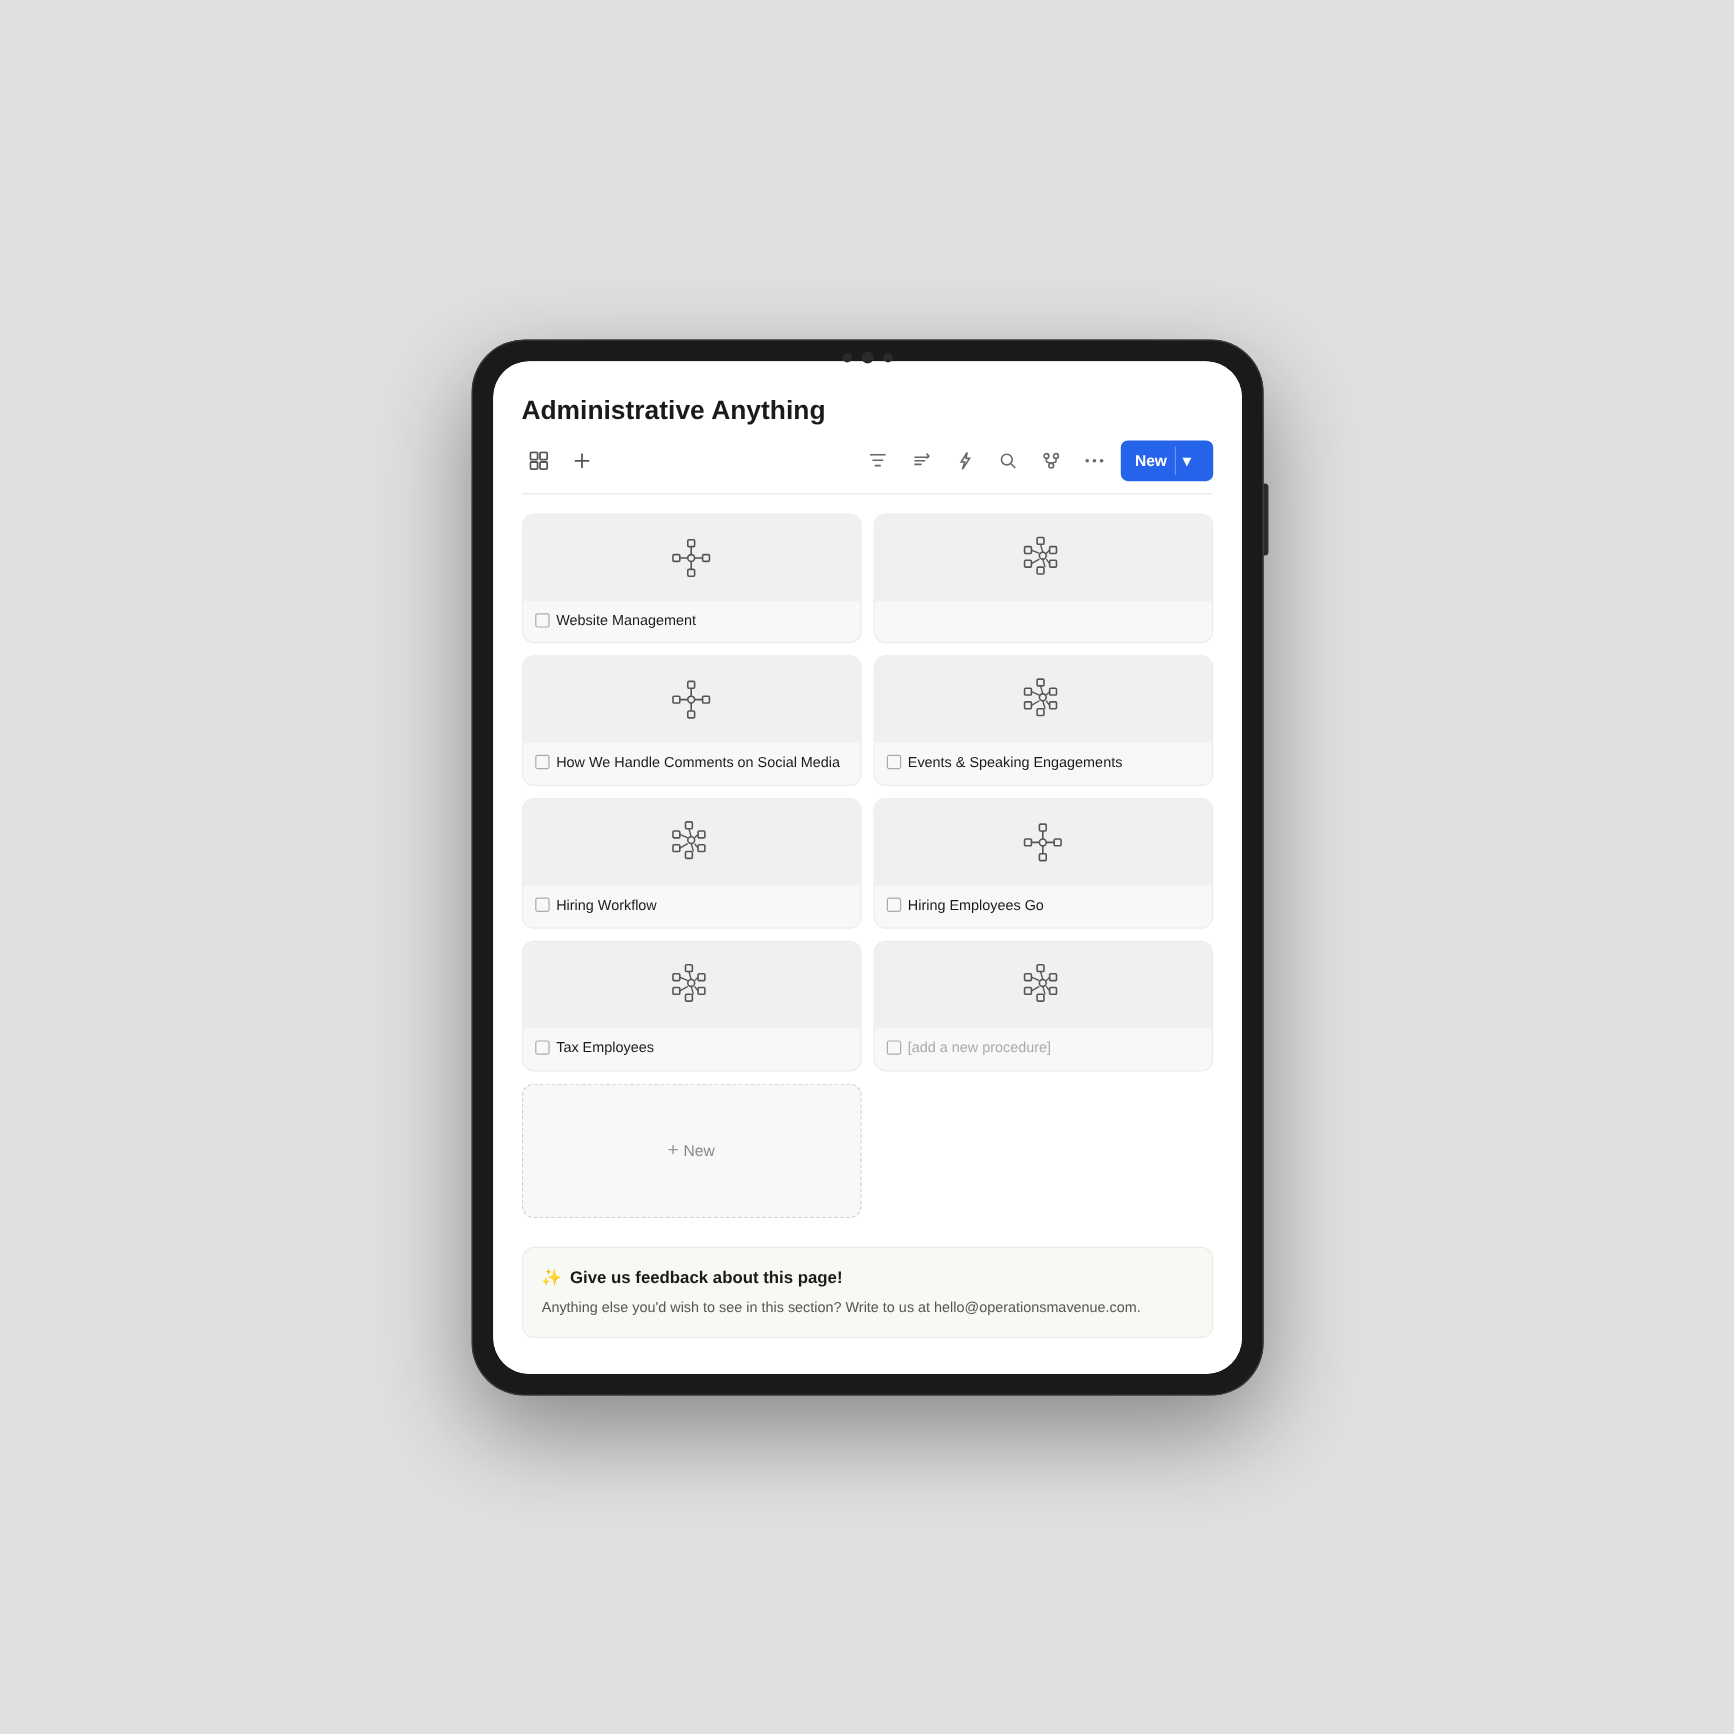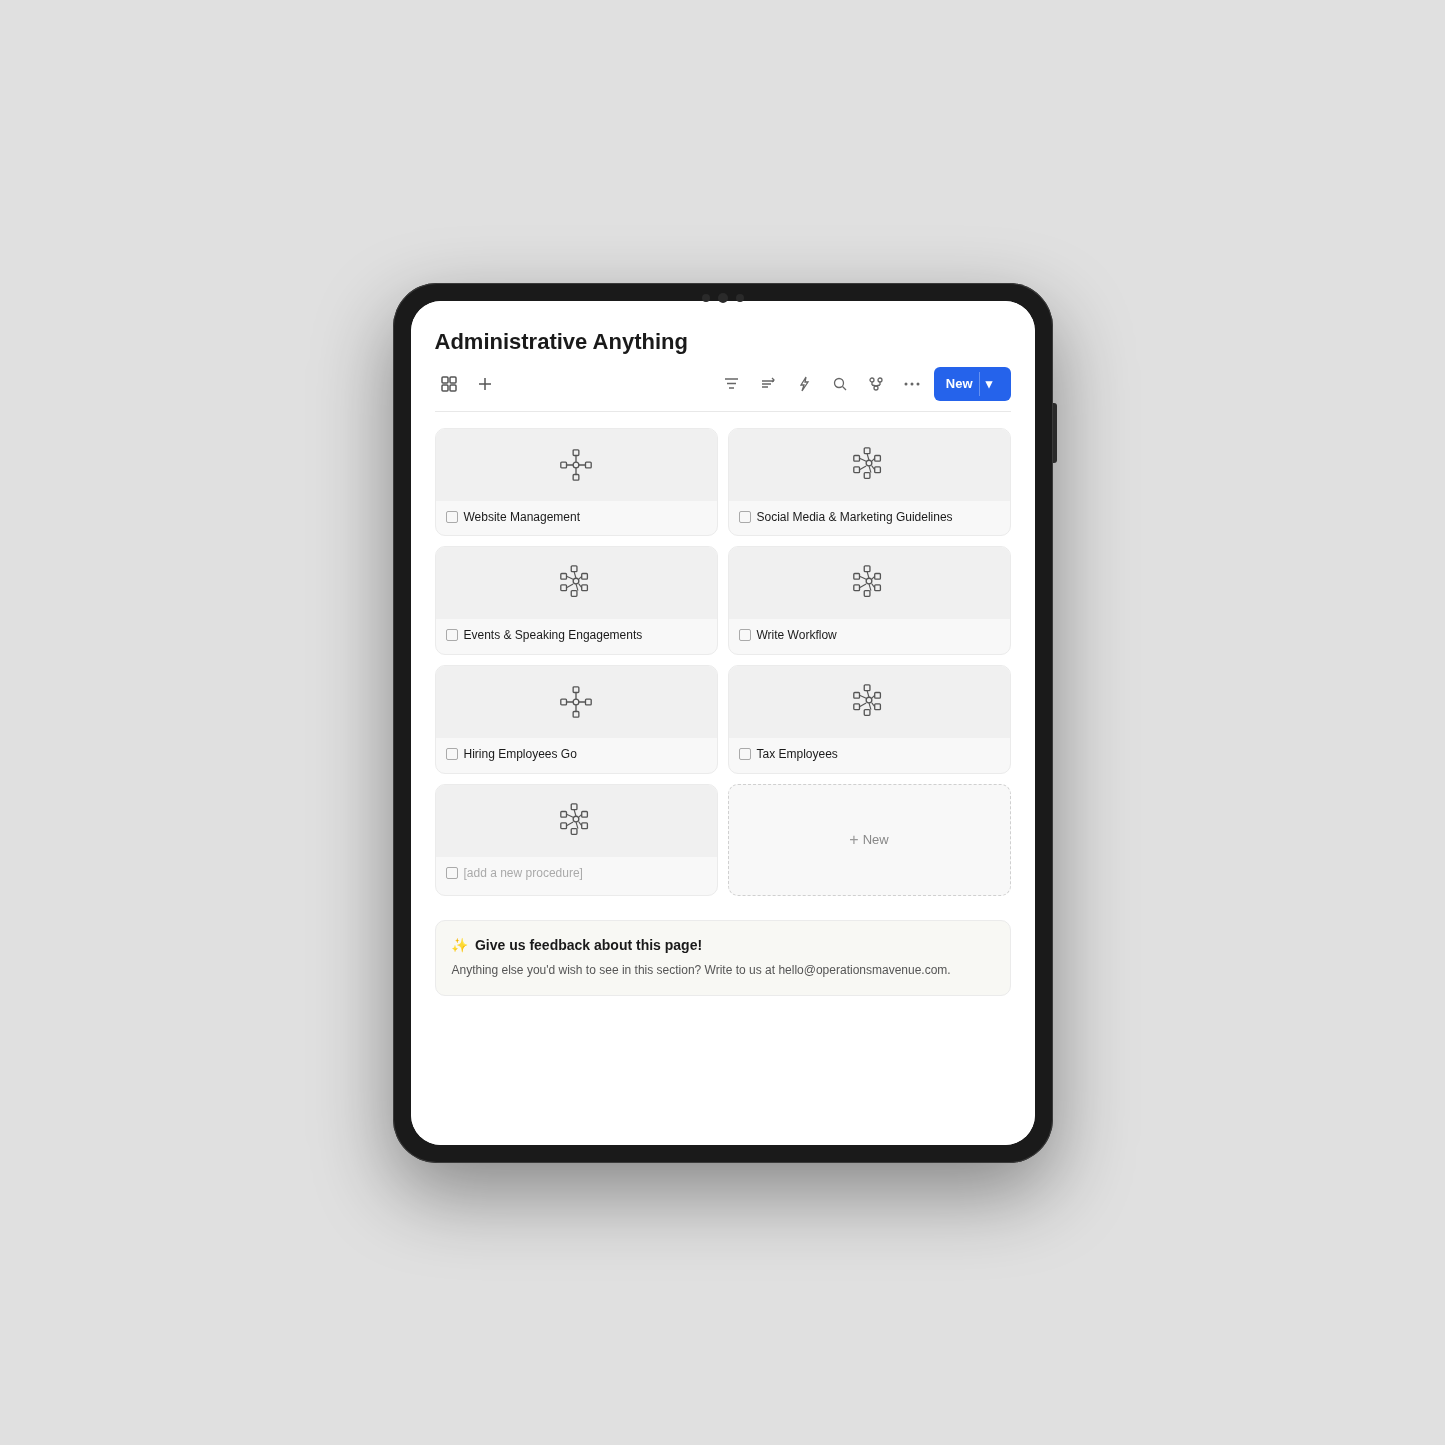"Social Media & Marketing Guidelines" div.card-label-area { html: <div> <div></div> <span>Social Media &amp; Marketing Guidelines</span> </div> -> none }
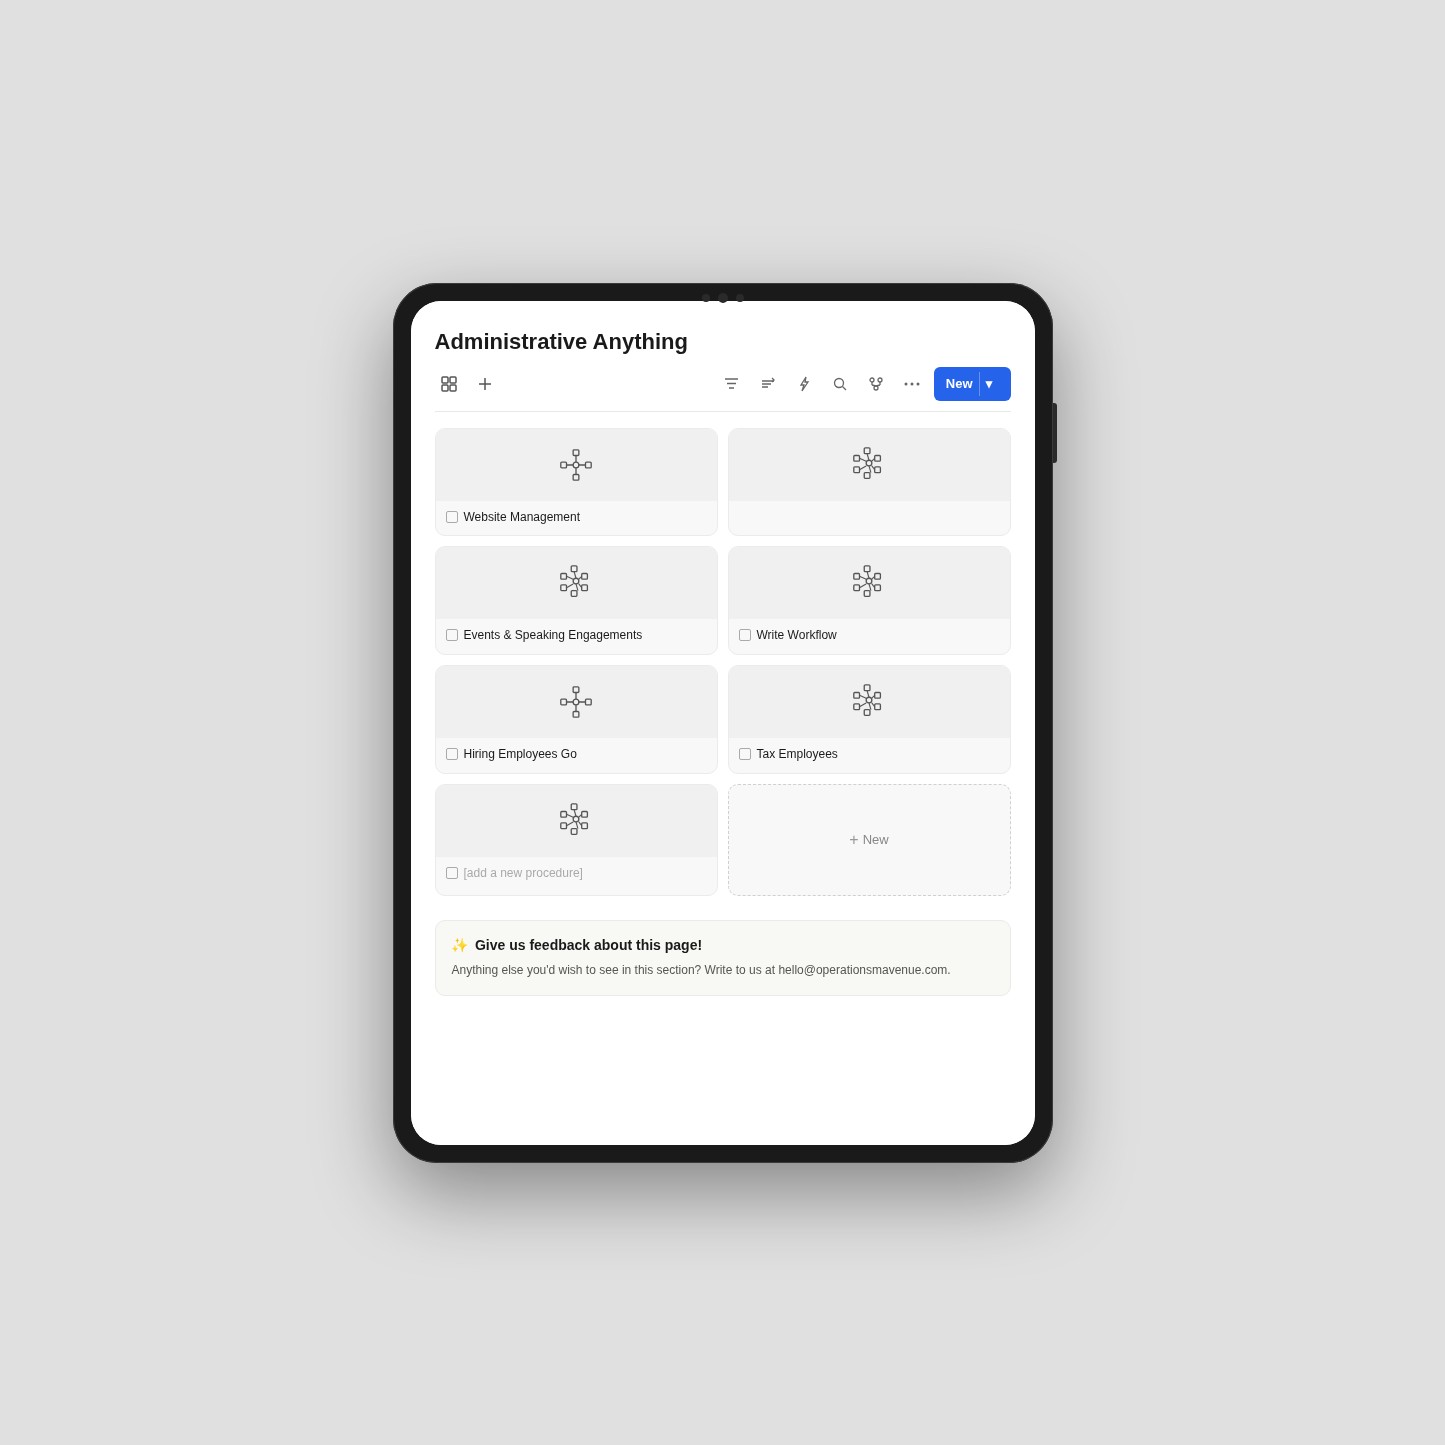"How We Handle Comments on" div.card { html: none -> <div> <div> <svg> <rect></rect> <rect></rect> <rect></rect> <rect></rect> <circle></circle> <line></line> <line></line> <line></line> <line></line> </svg> </div> <div> <div></div> <span>How We Handle Comments on Social Media</span> </div> </div> }
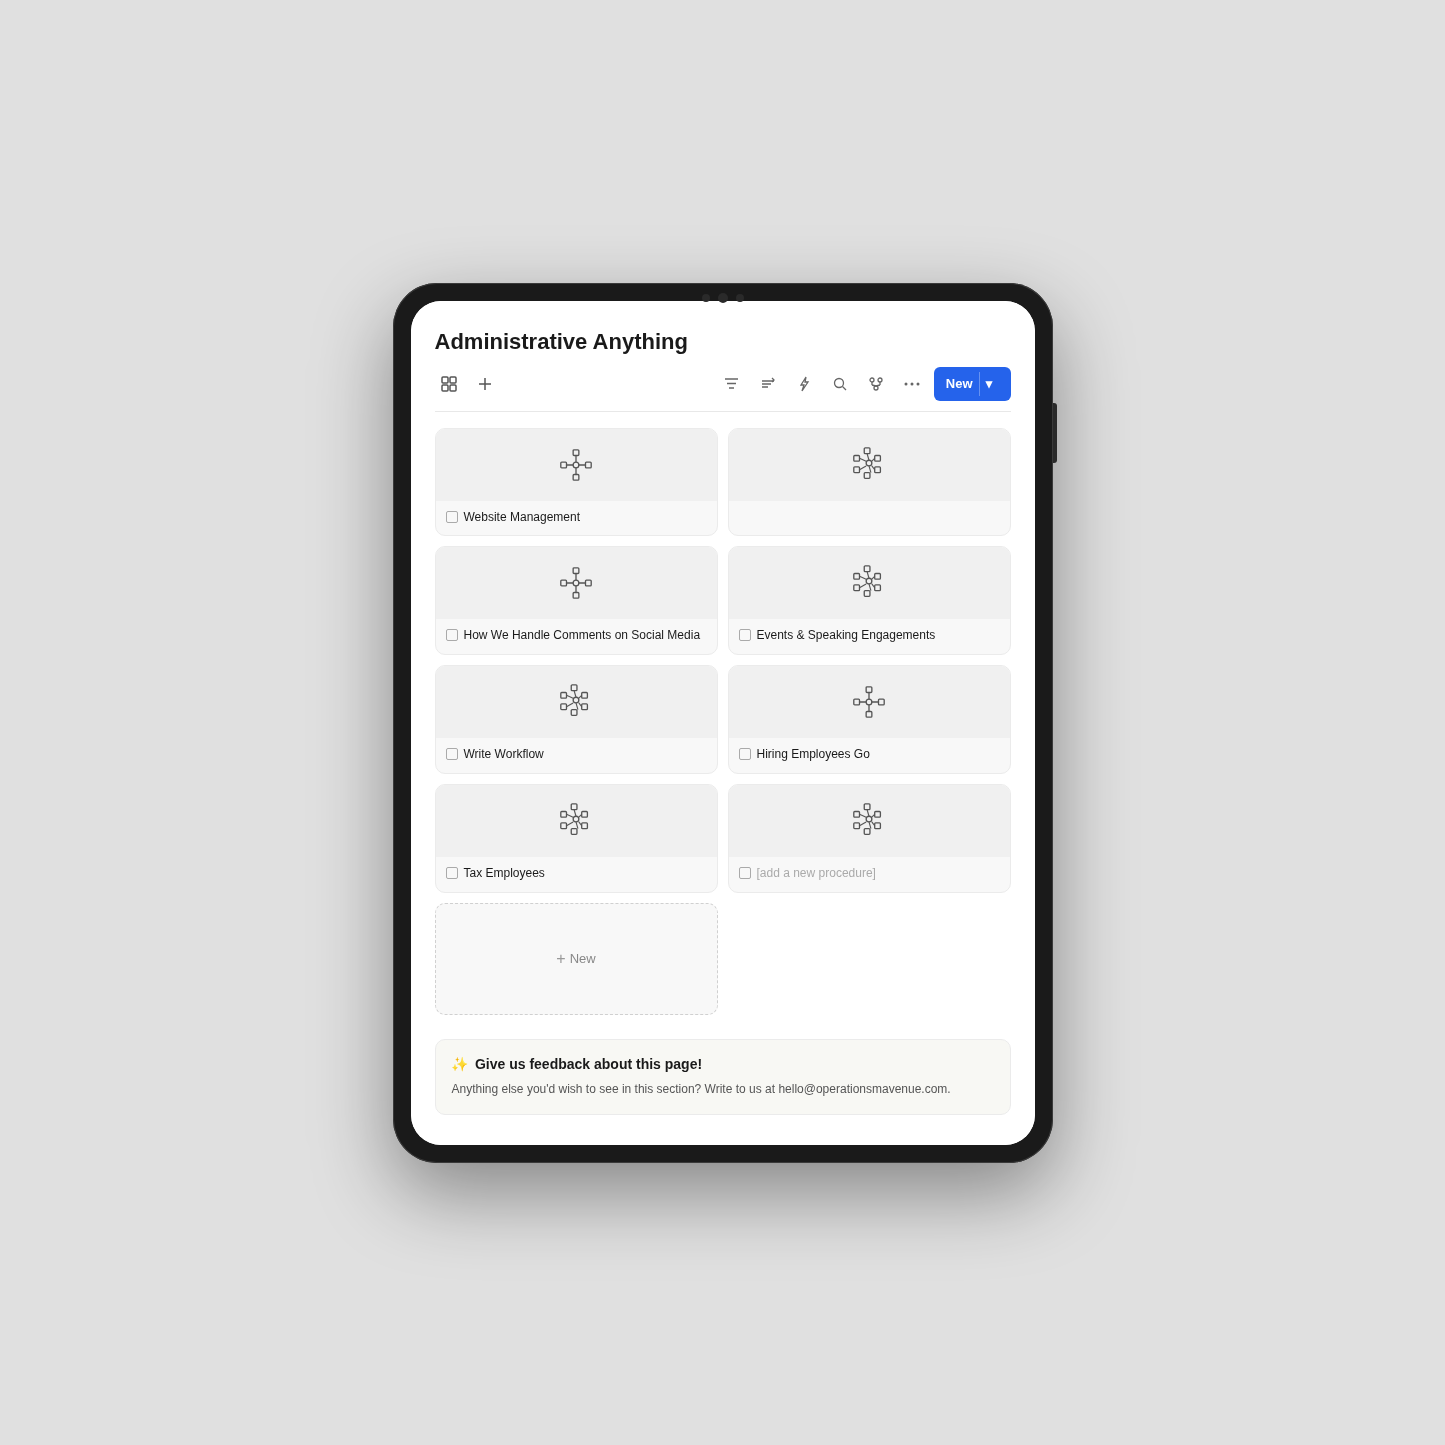"Write Workflow" span.card-label { text: Write -> Hiring }
